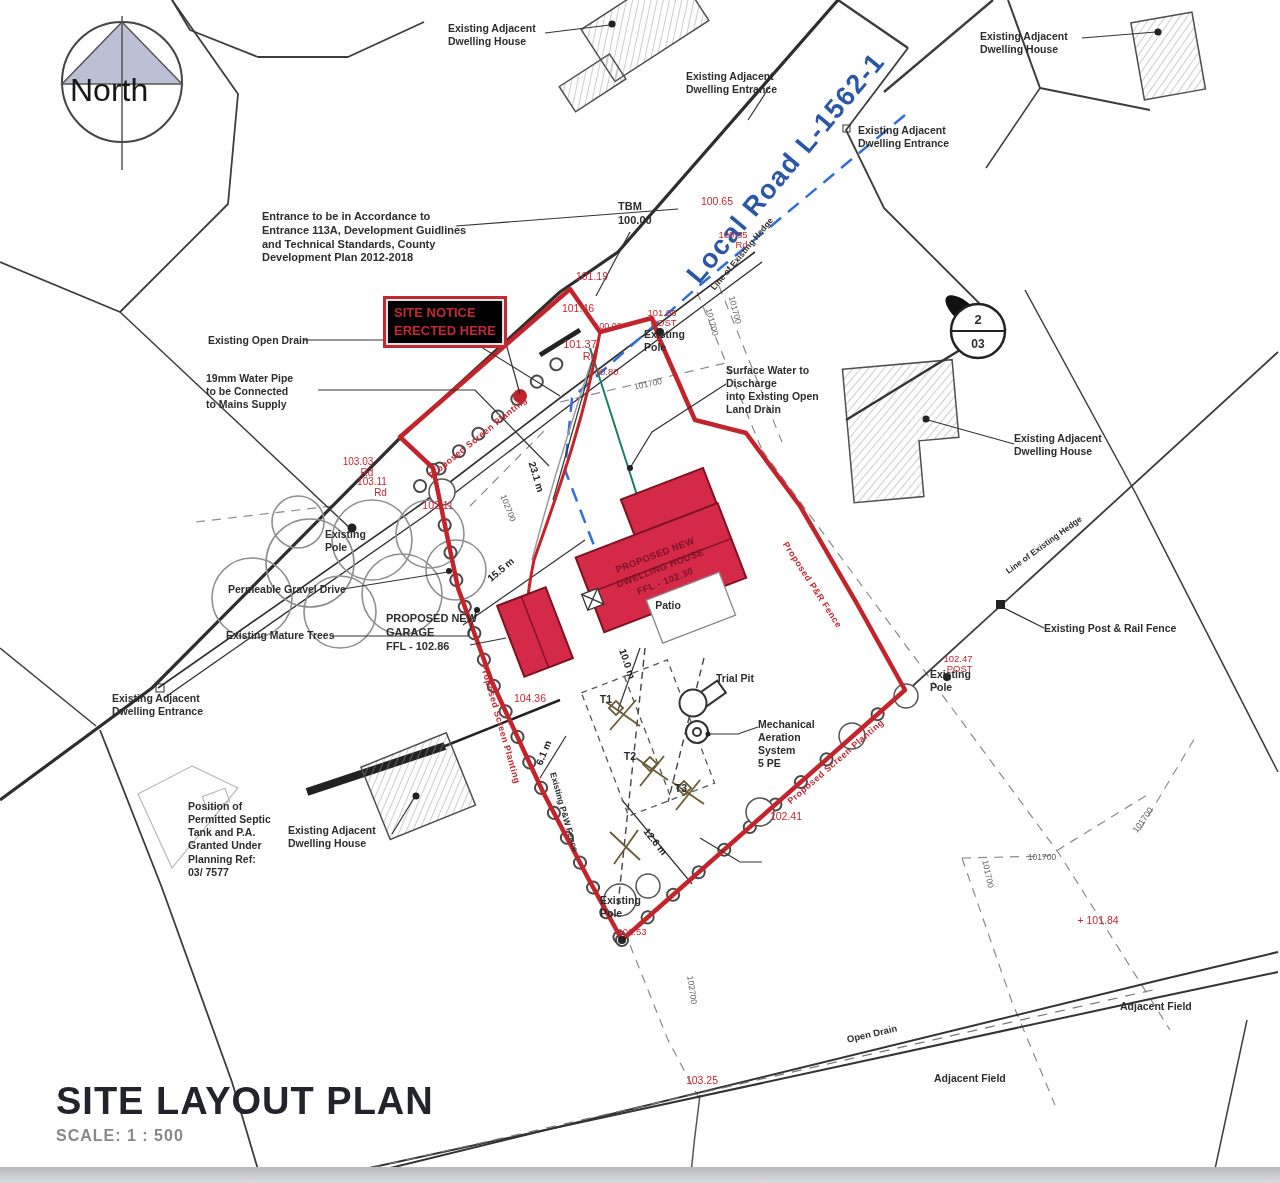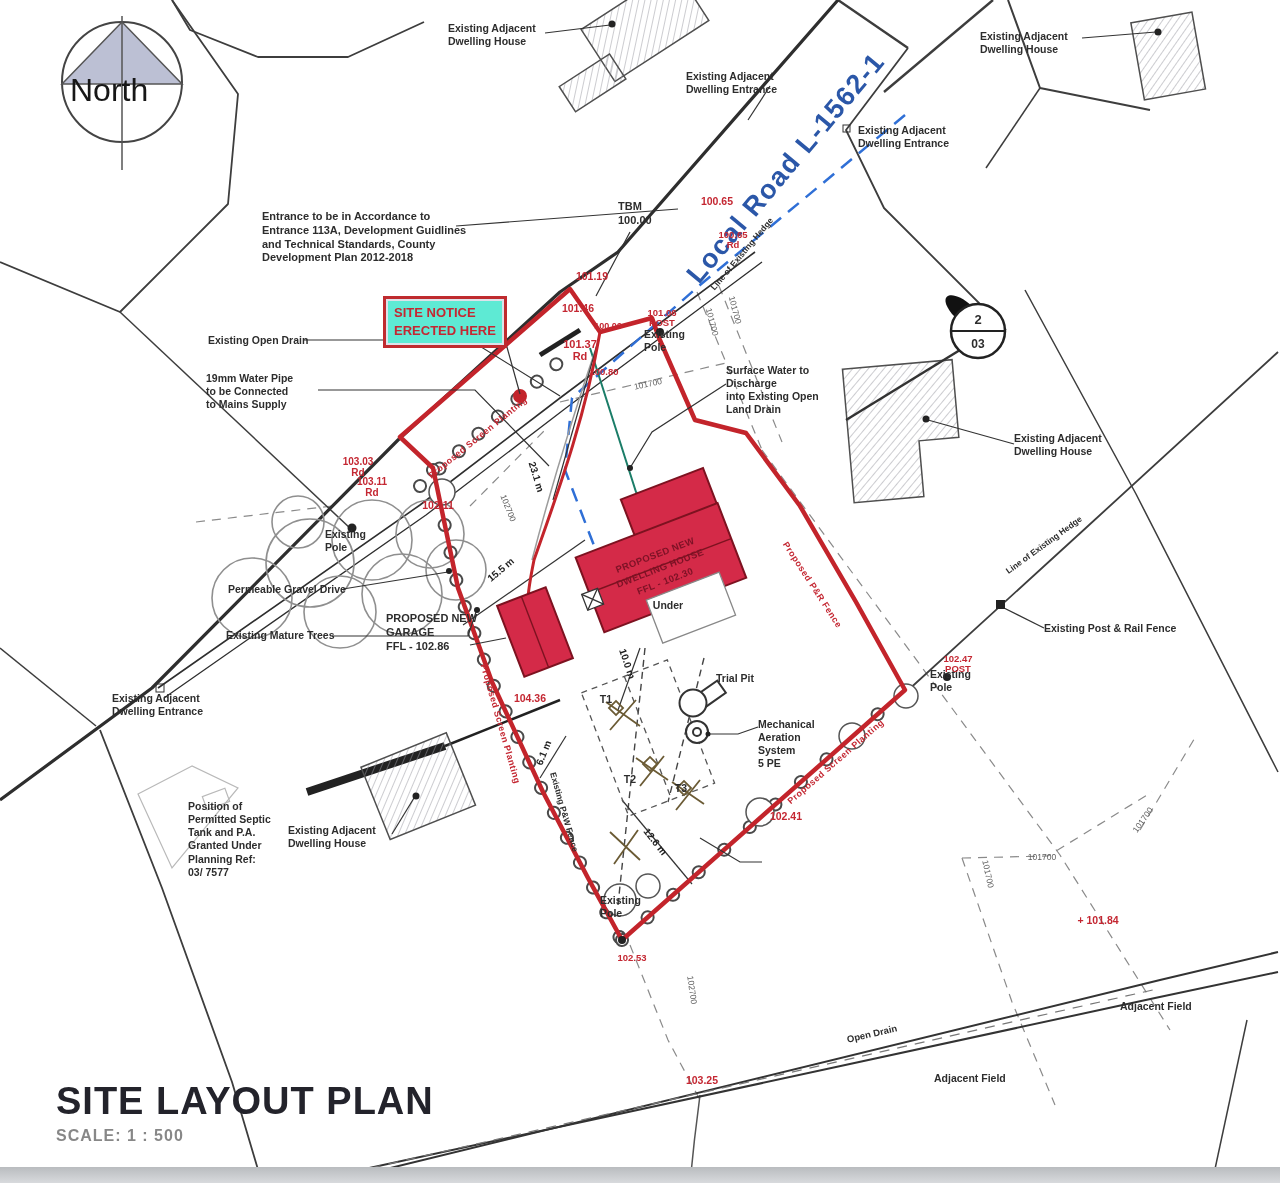"100.65" .red { font-weight: 700 -> 400; text-align: center -> right }
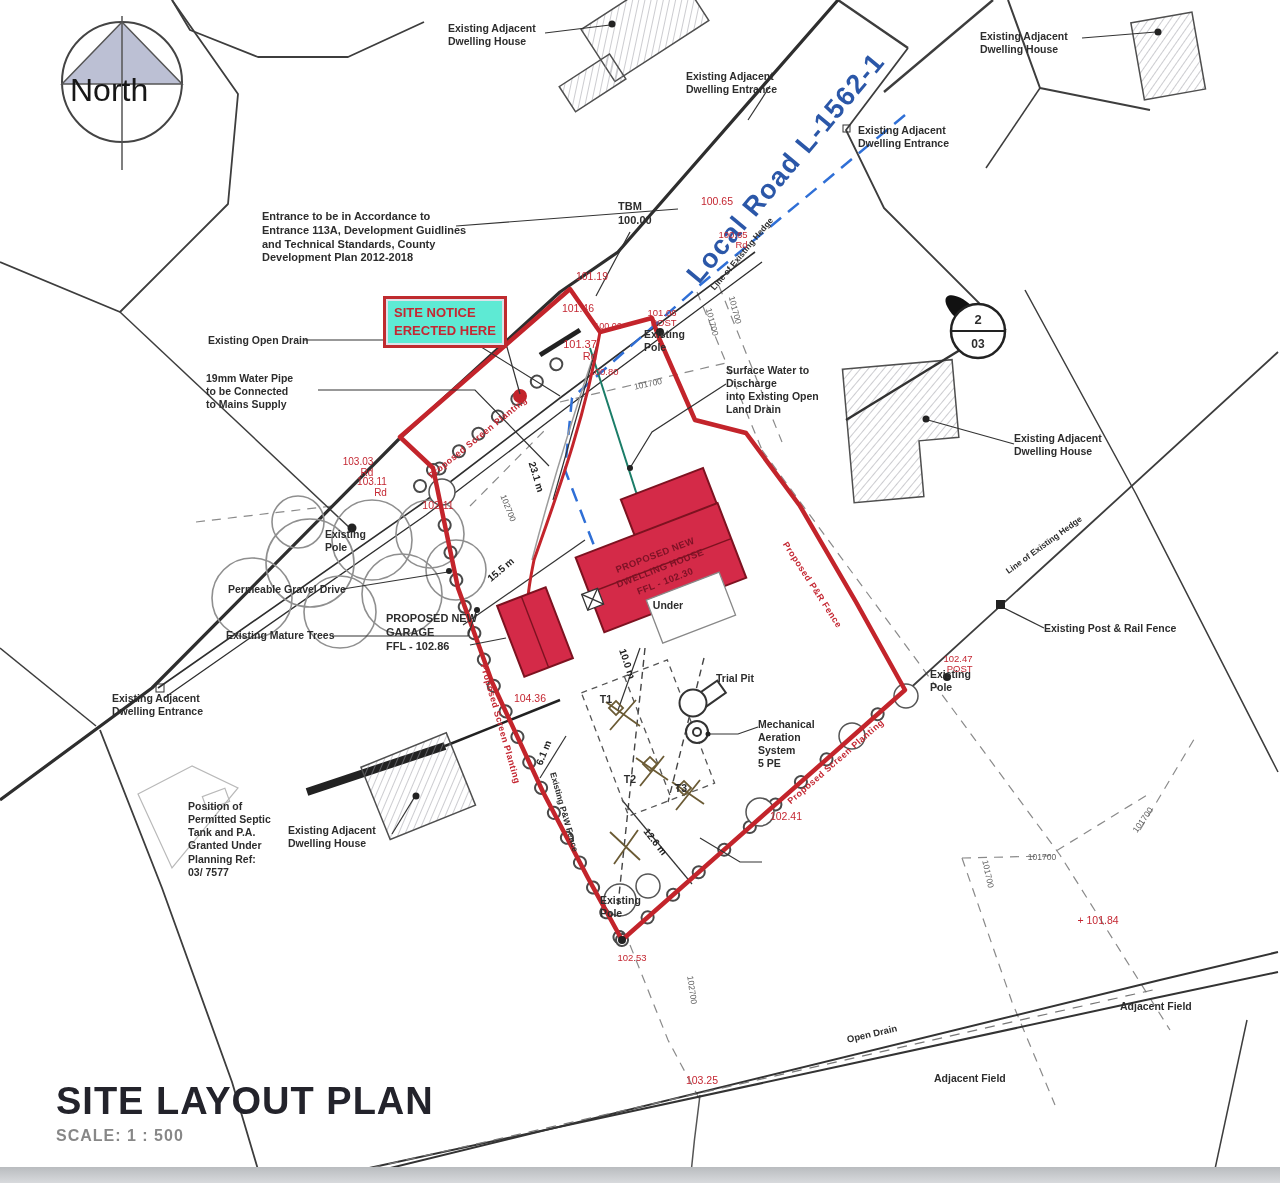"SITE NOTICE" #site-notice { background: #5eead4 -> #000000 }
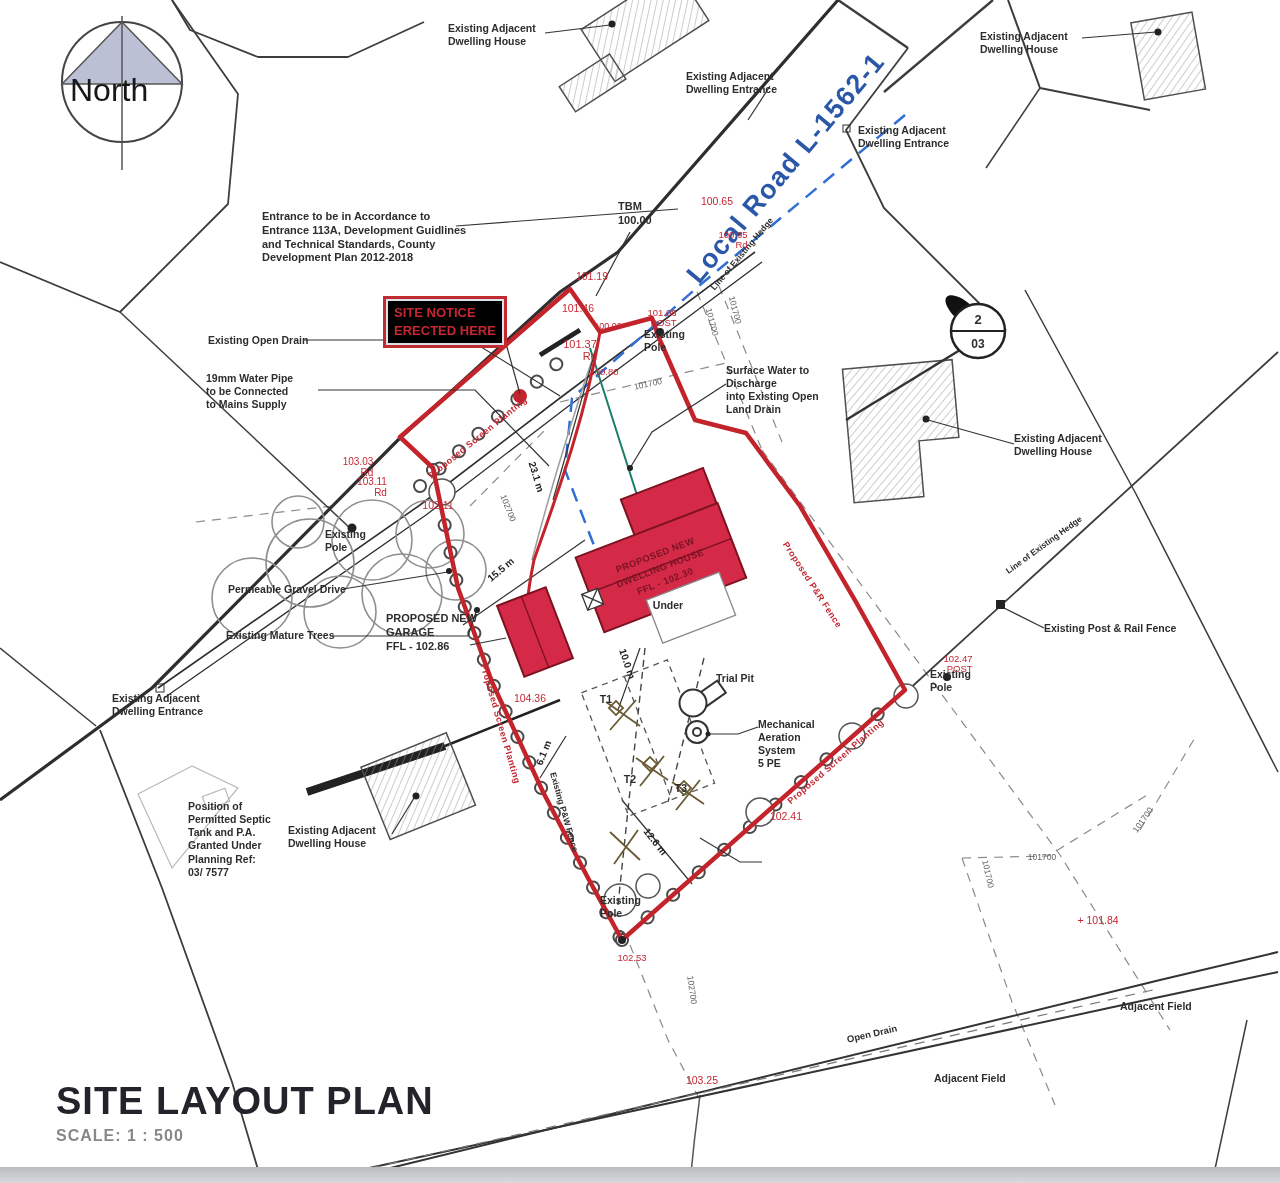"Under" div.ann { text: Under -> Patio }
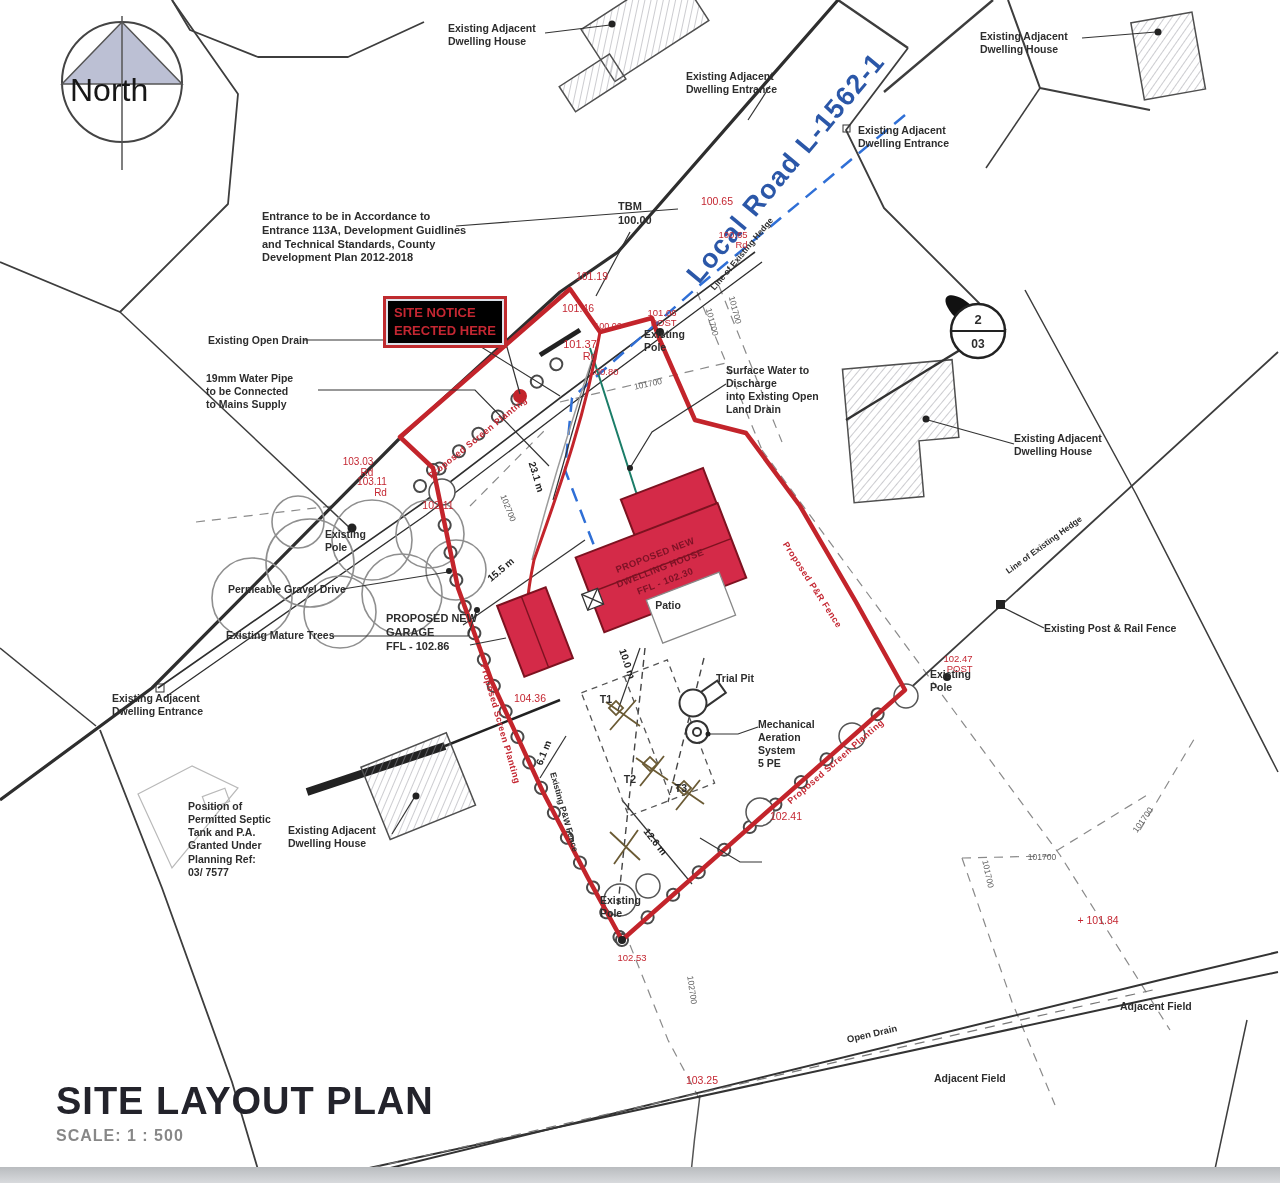"T2" div.ann { margin-top: 23px -> none }
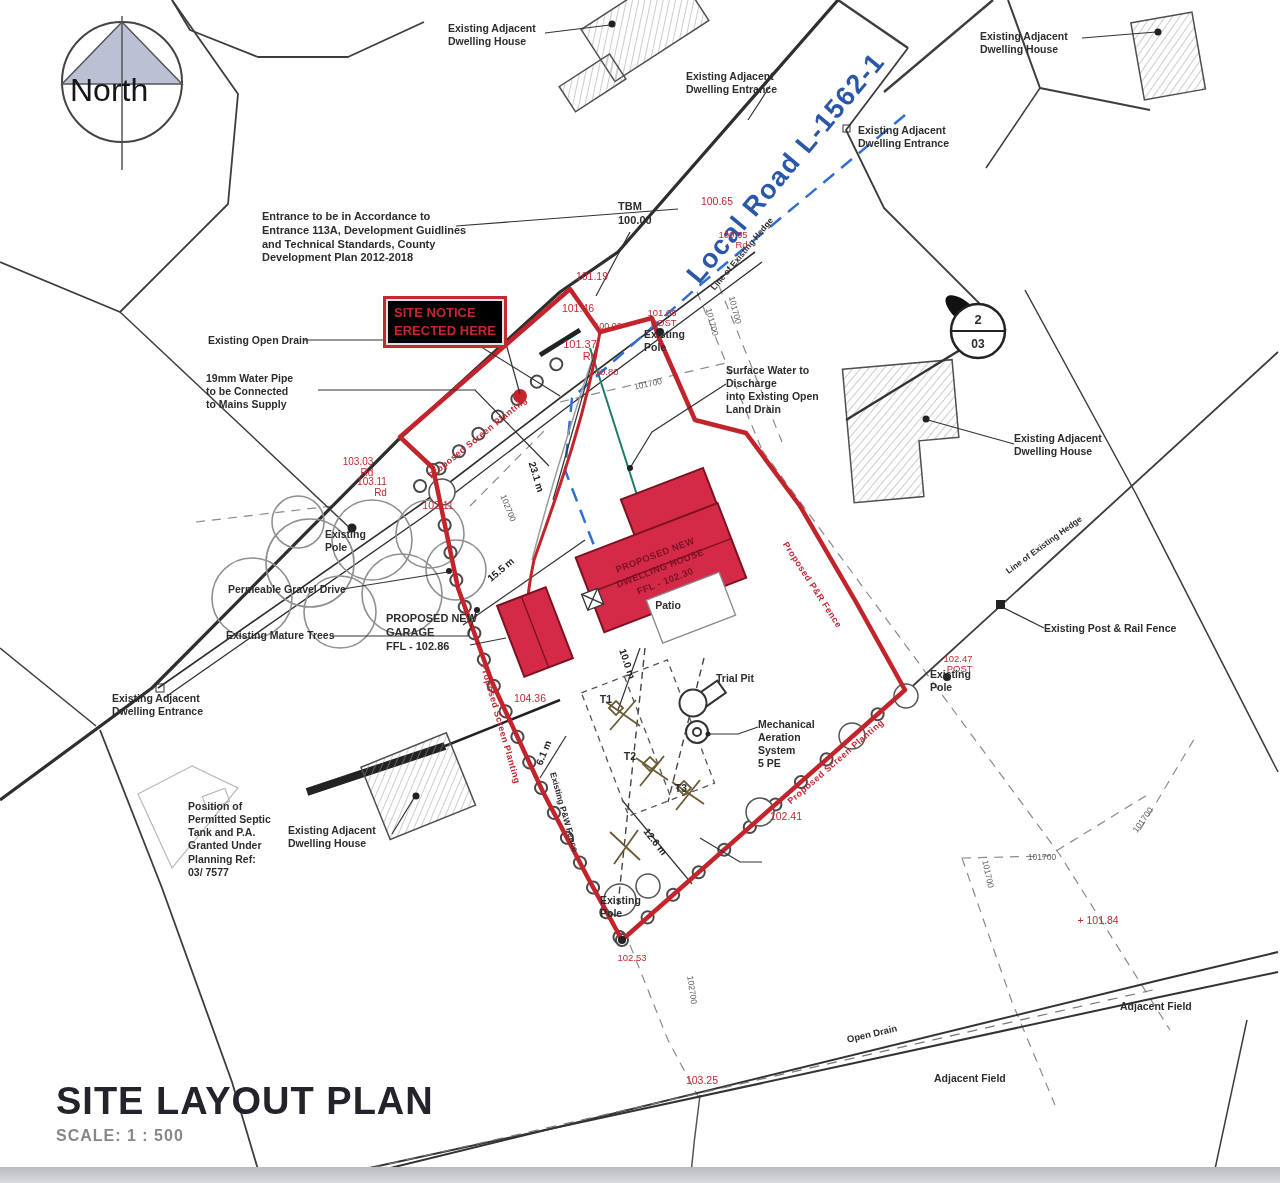"102.53" div.ann { margin-top: 26px -> none }
